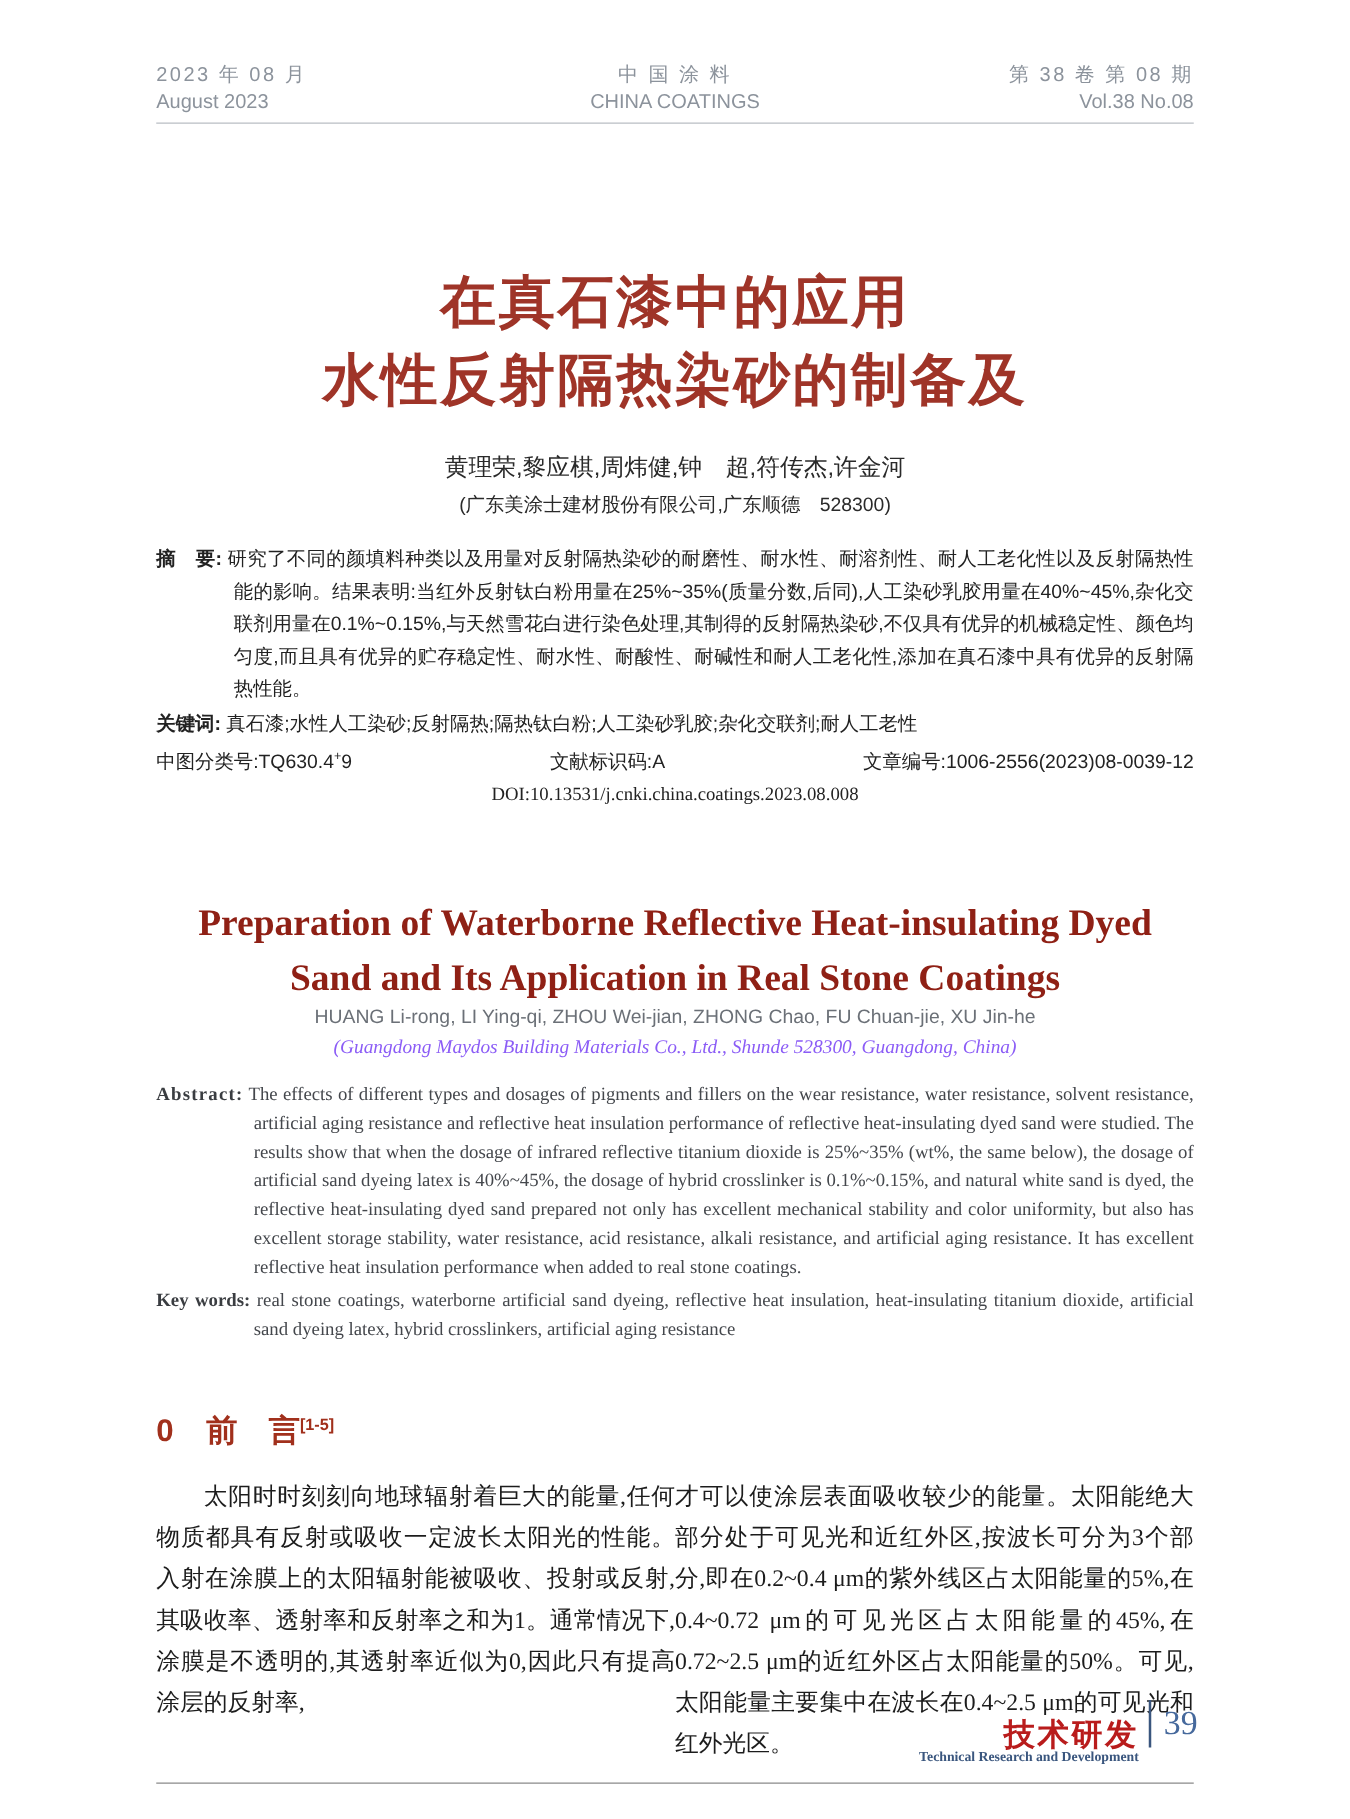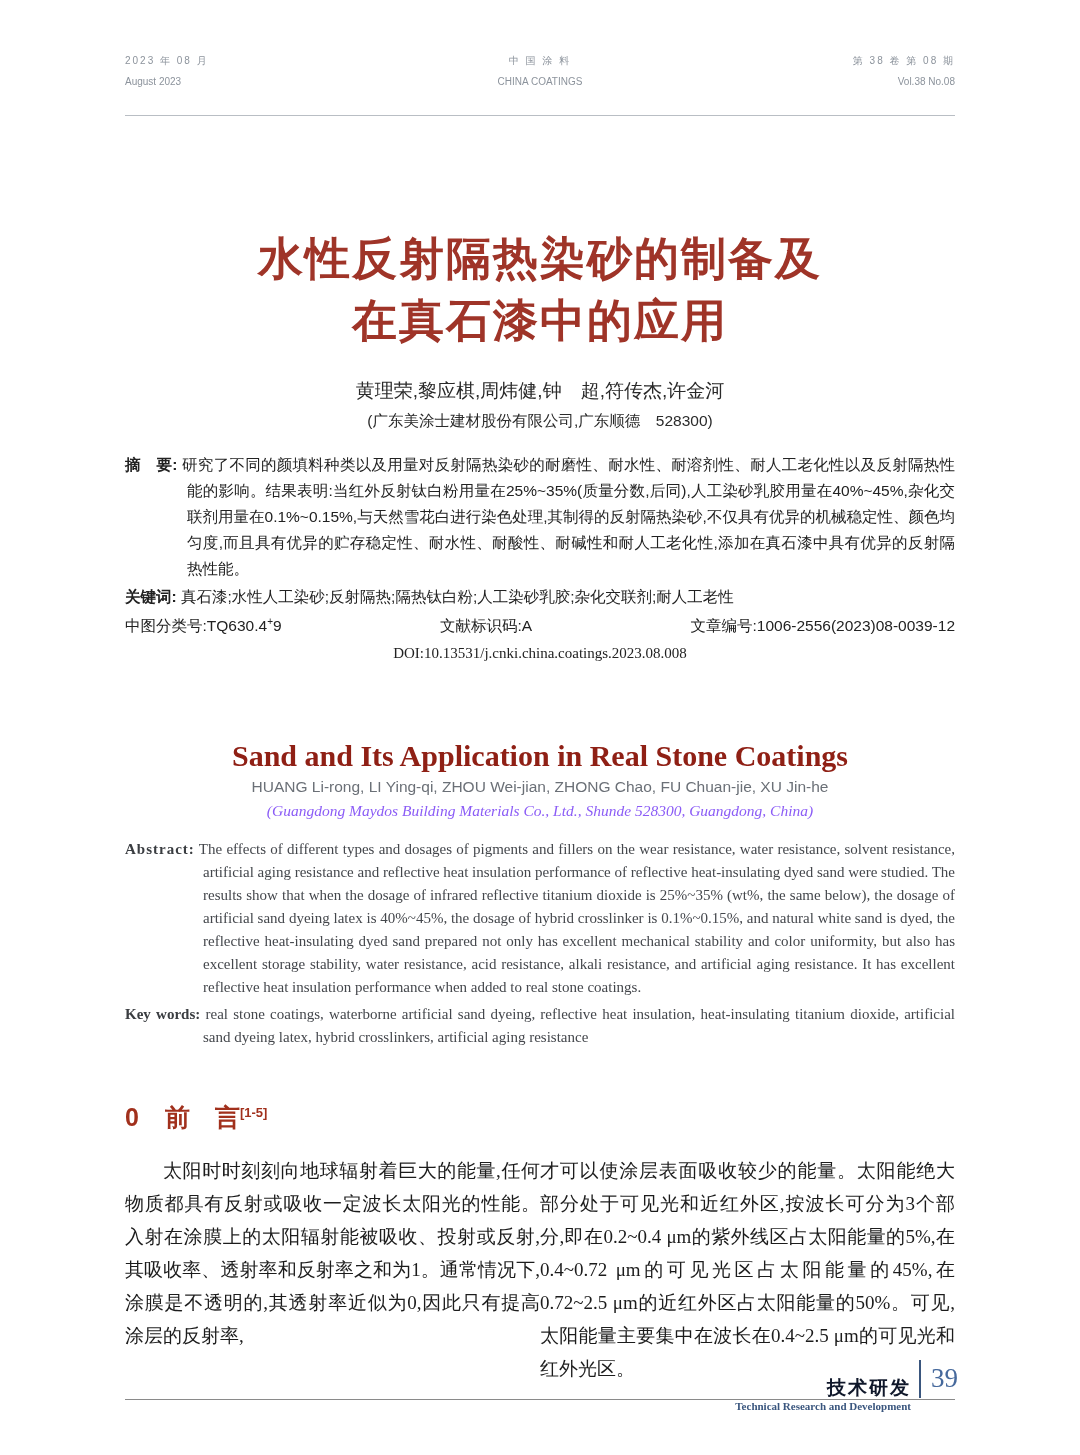"2023 年 08 月" .jheader { font-size: 10px -> 16px; padding-bottom: 23px -> 6px }
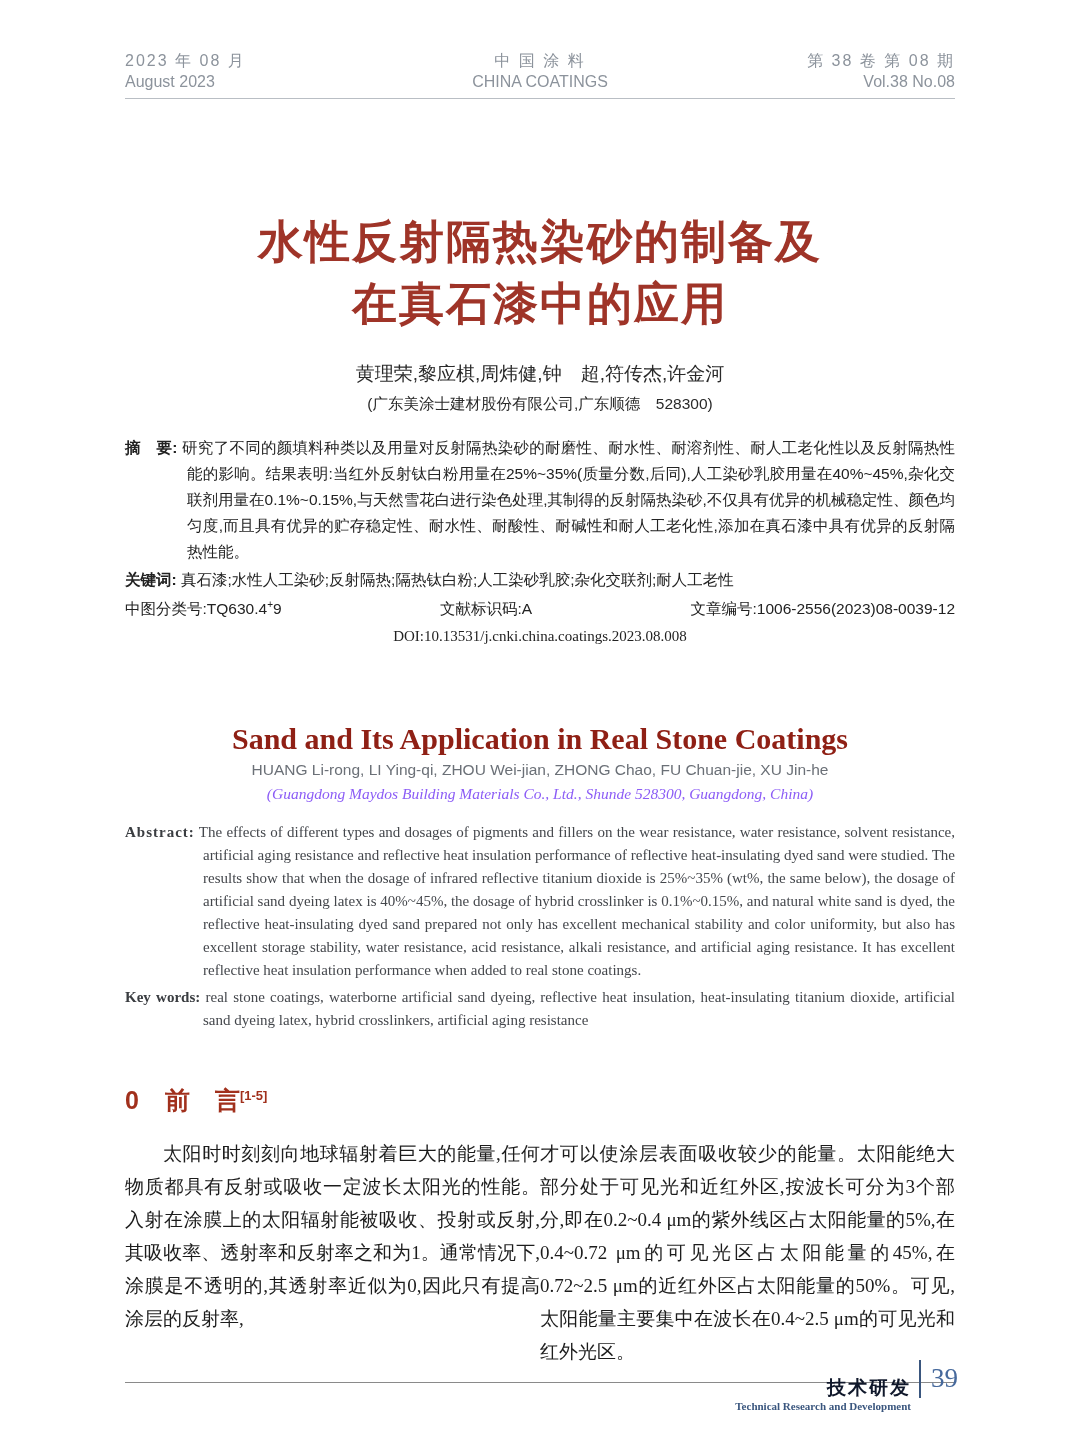"水性反射隔热染砂的制备及" div { order: before "在真石漆中的应用" -> after "在真石漆中的应用" }
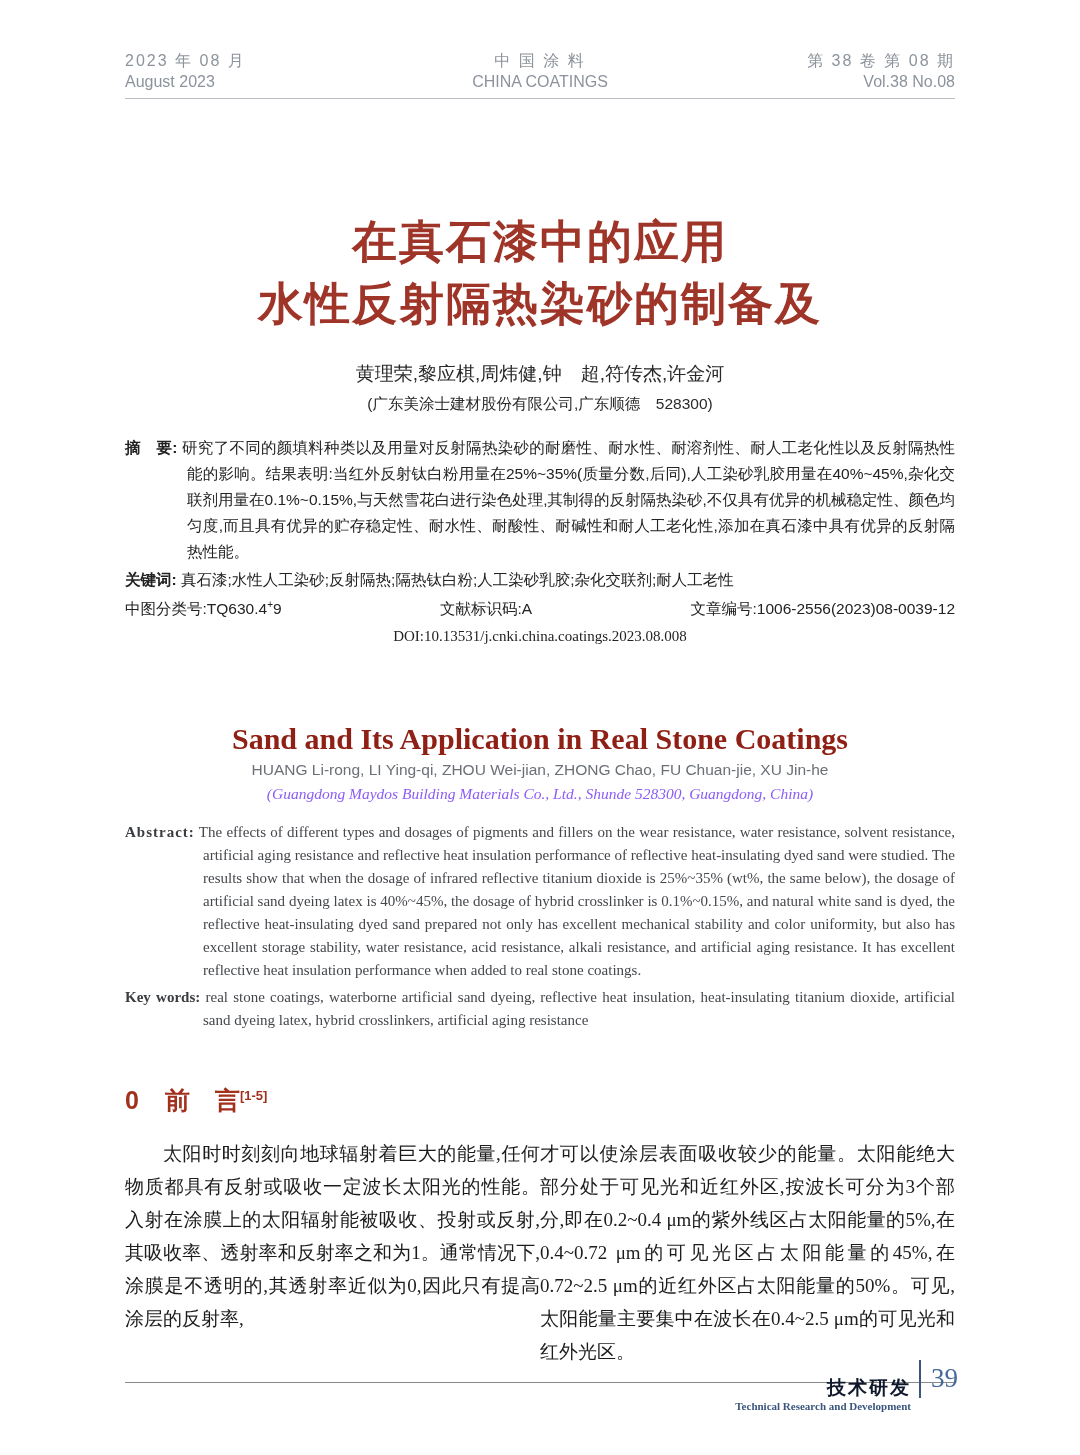"Preparation of Waterborne Reflective" div { html: none -> <div>Preparation of Waterborne Reflective Heat-insulating Dyed</div> }
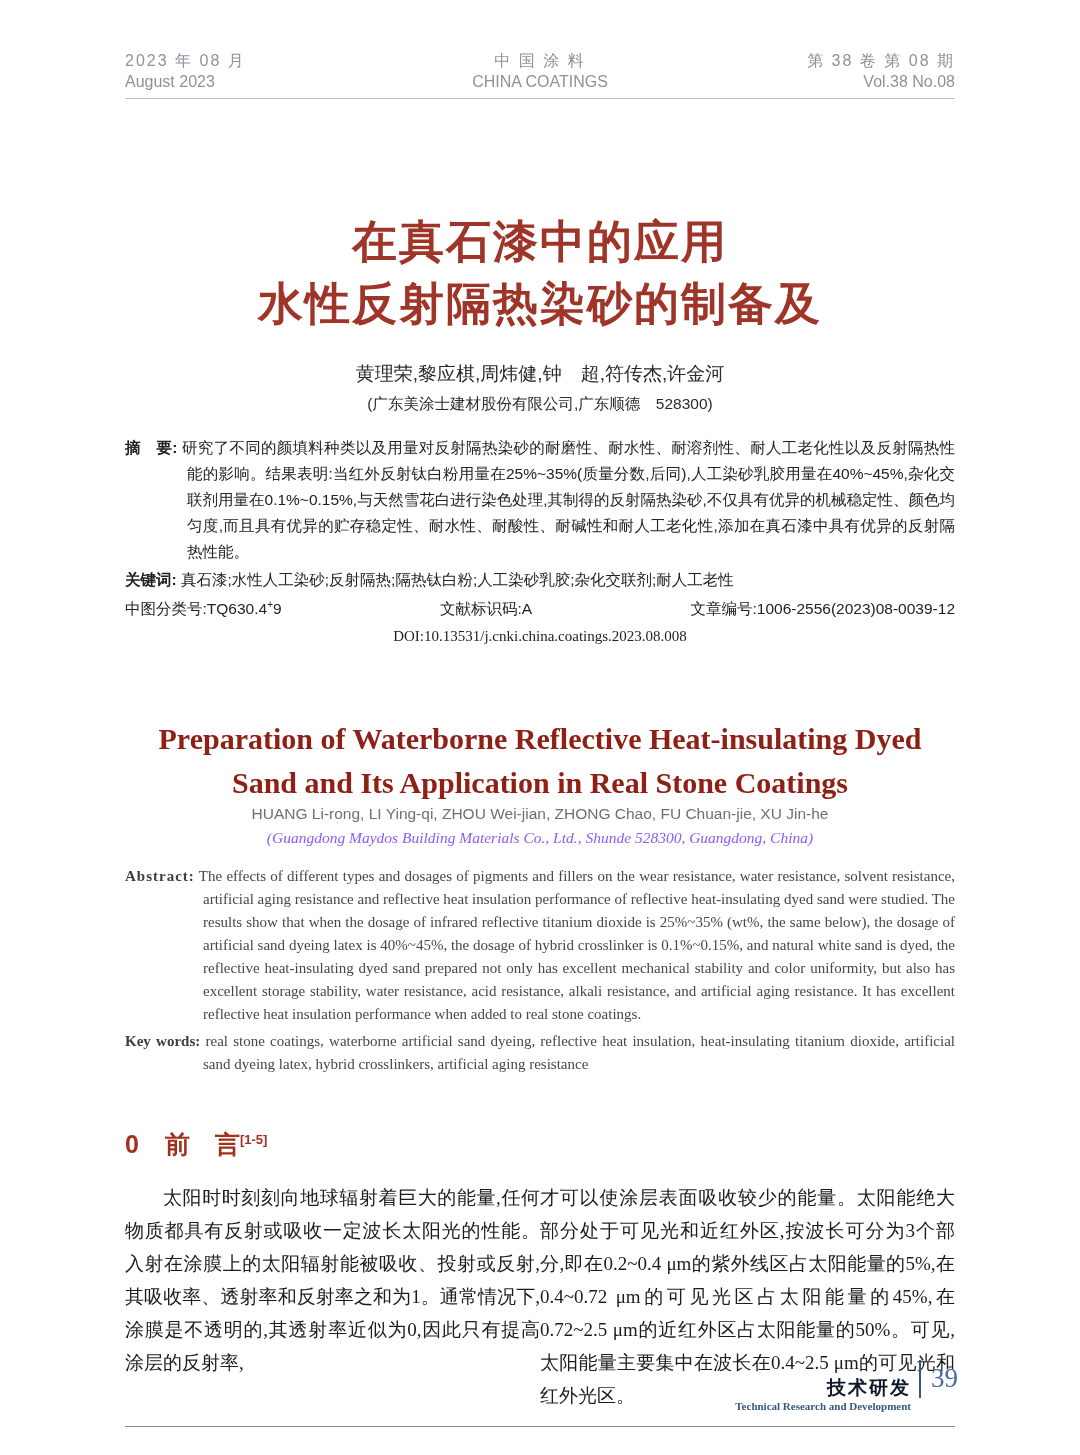"技术研发" .pfooter .labels .zh { color: #0f172a -> #b91c1c; font-size: 19px -> 25px }
